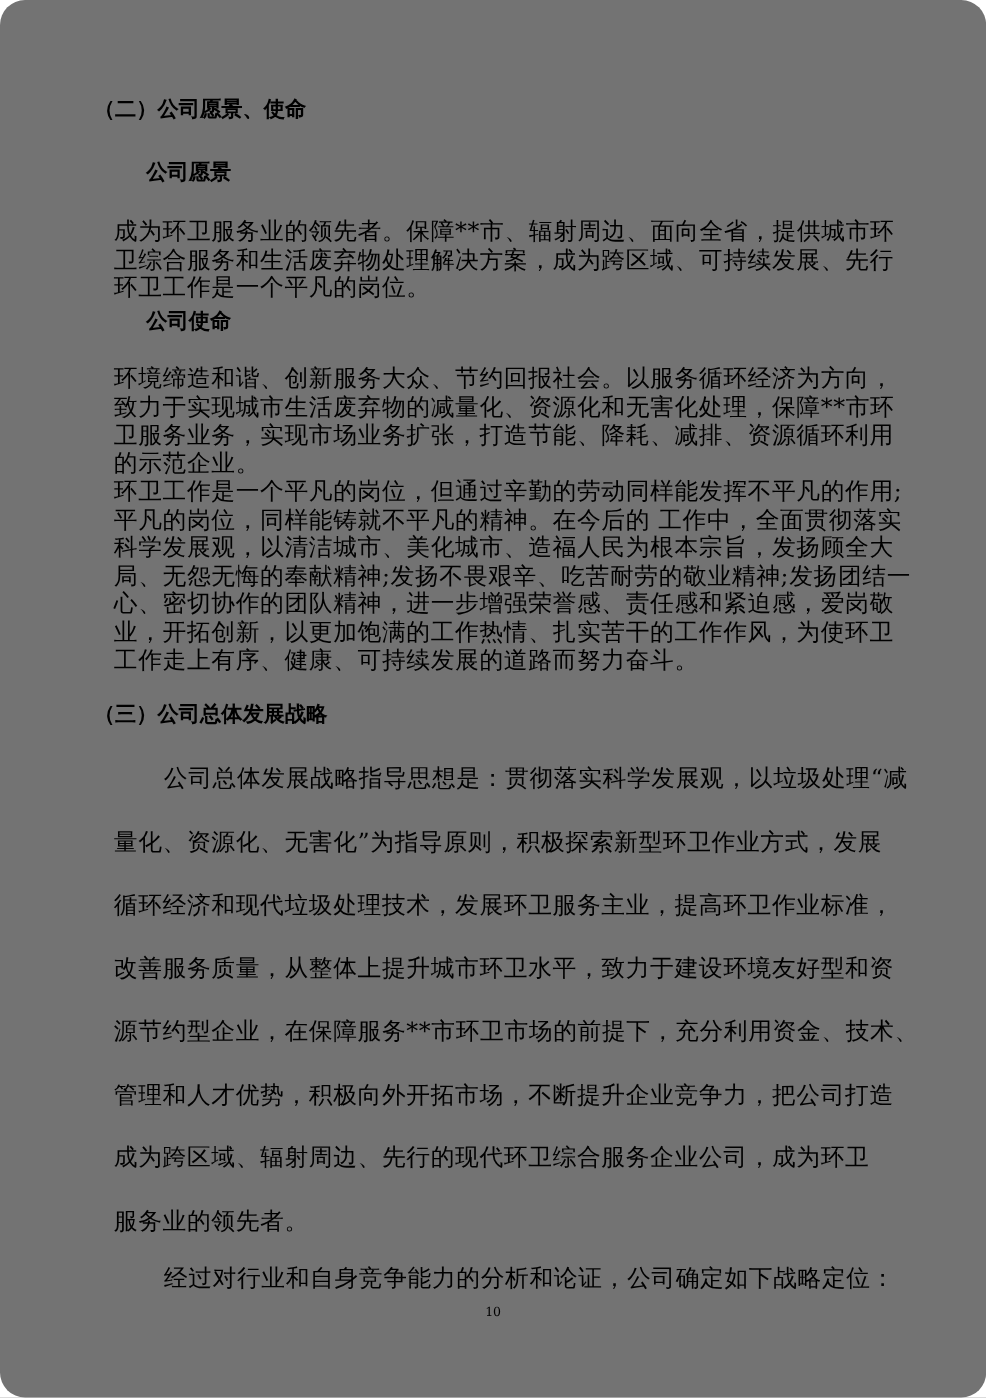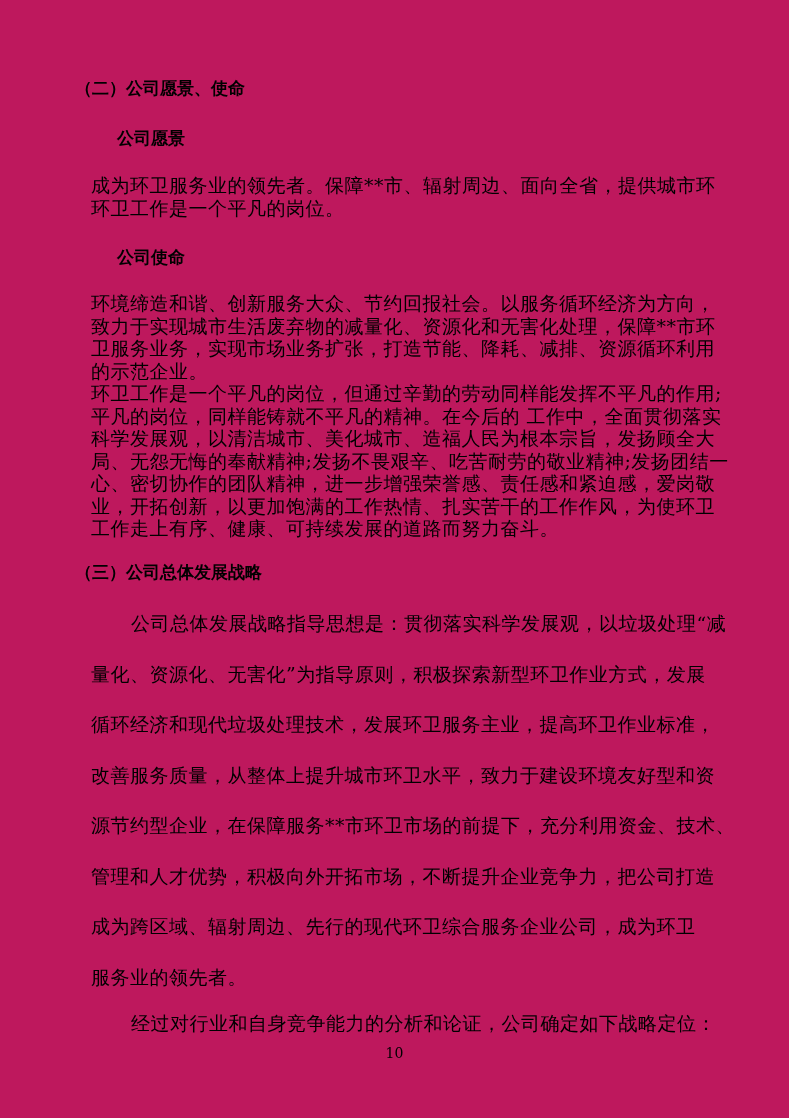"（二）公司愿景、使命" .page { background: #be185d -> #737373; border-radius: none -> 20px }
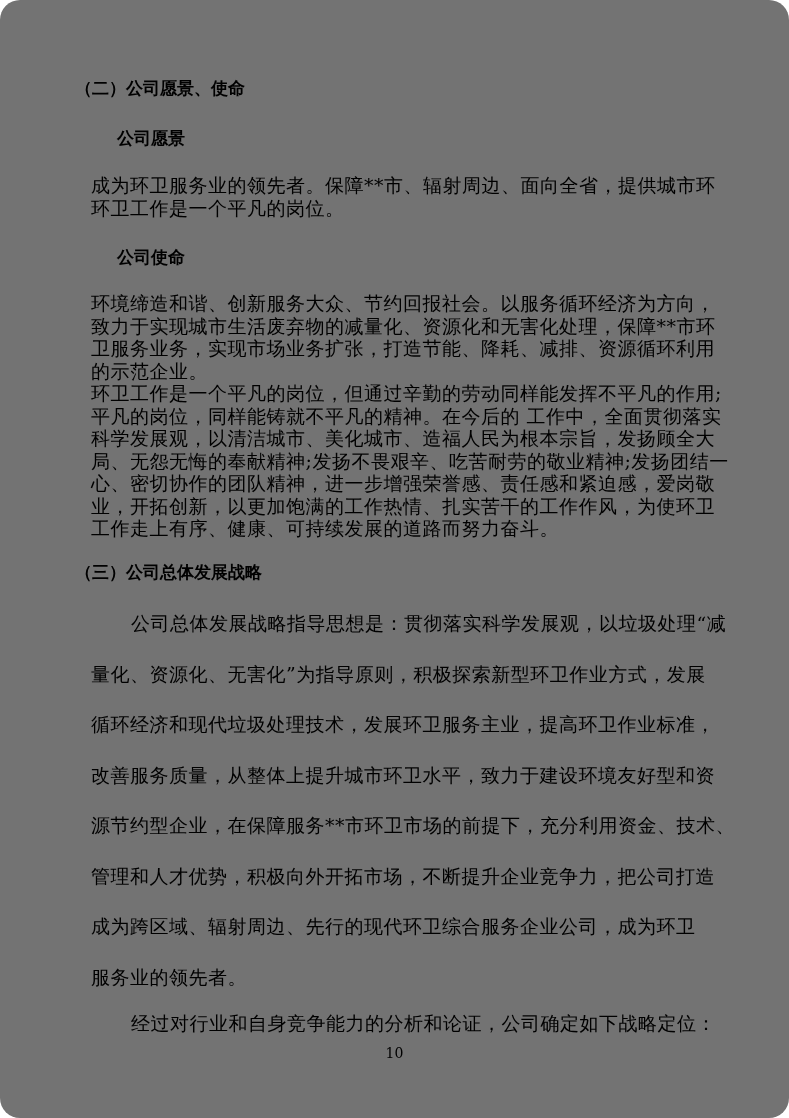"卫综合服务和生活废弃物处理解决方案，成为跨区域、可持续发展、先行" span.line { html: none -> <span>卫综合服务和生活废弃物处理解决方案，成为跨区域、可持续发展、先行</span> }
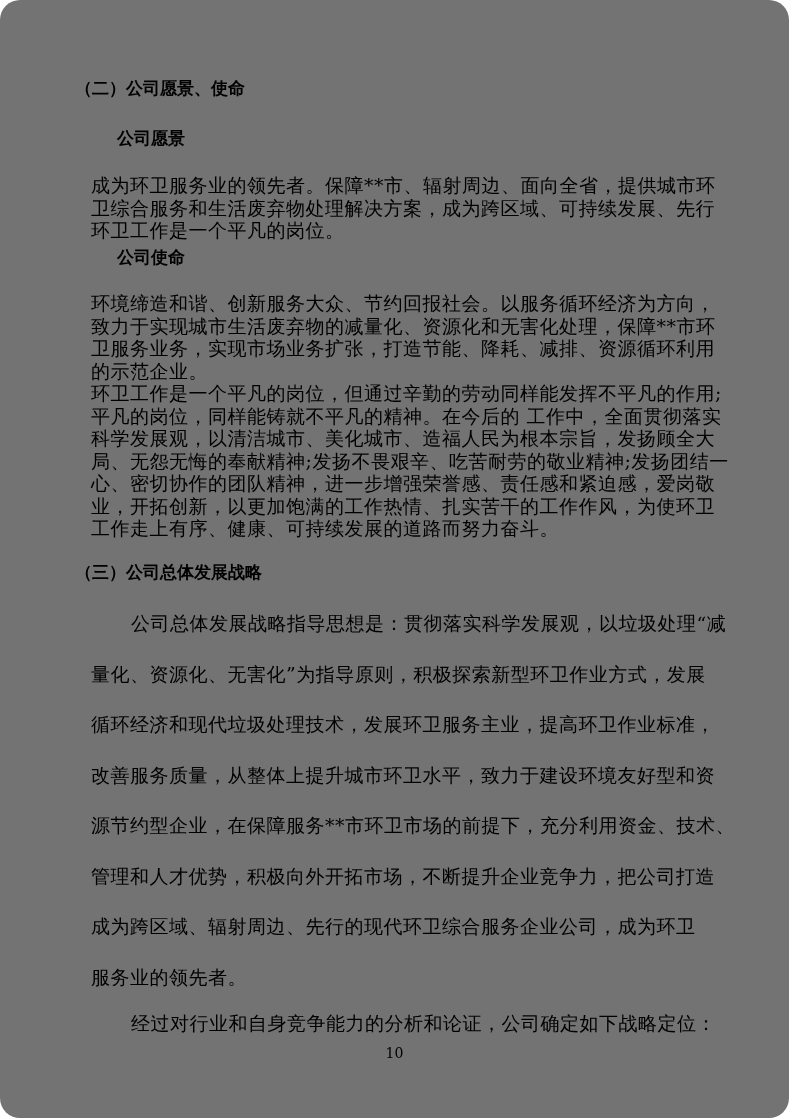"10" .page-num { font-size: 14px -> 10px }
